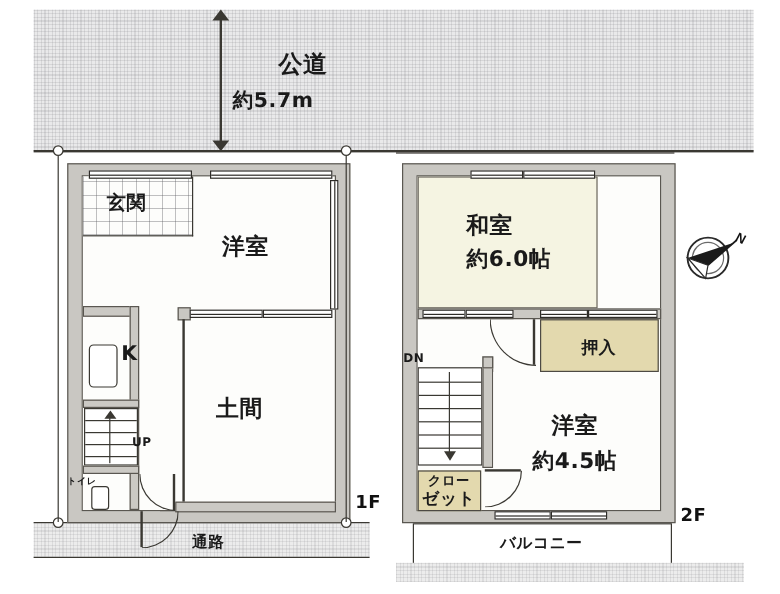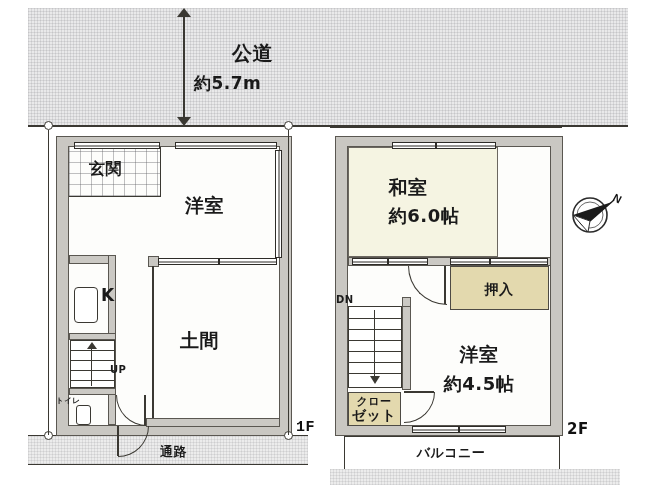"1F" div.txt { font-family: Liberation Mono, monospace -> none; top: 419px -> 409px }
